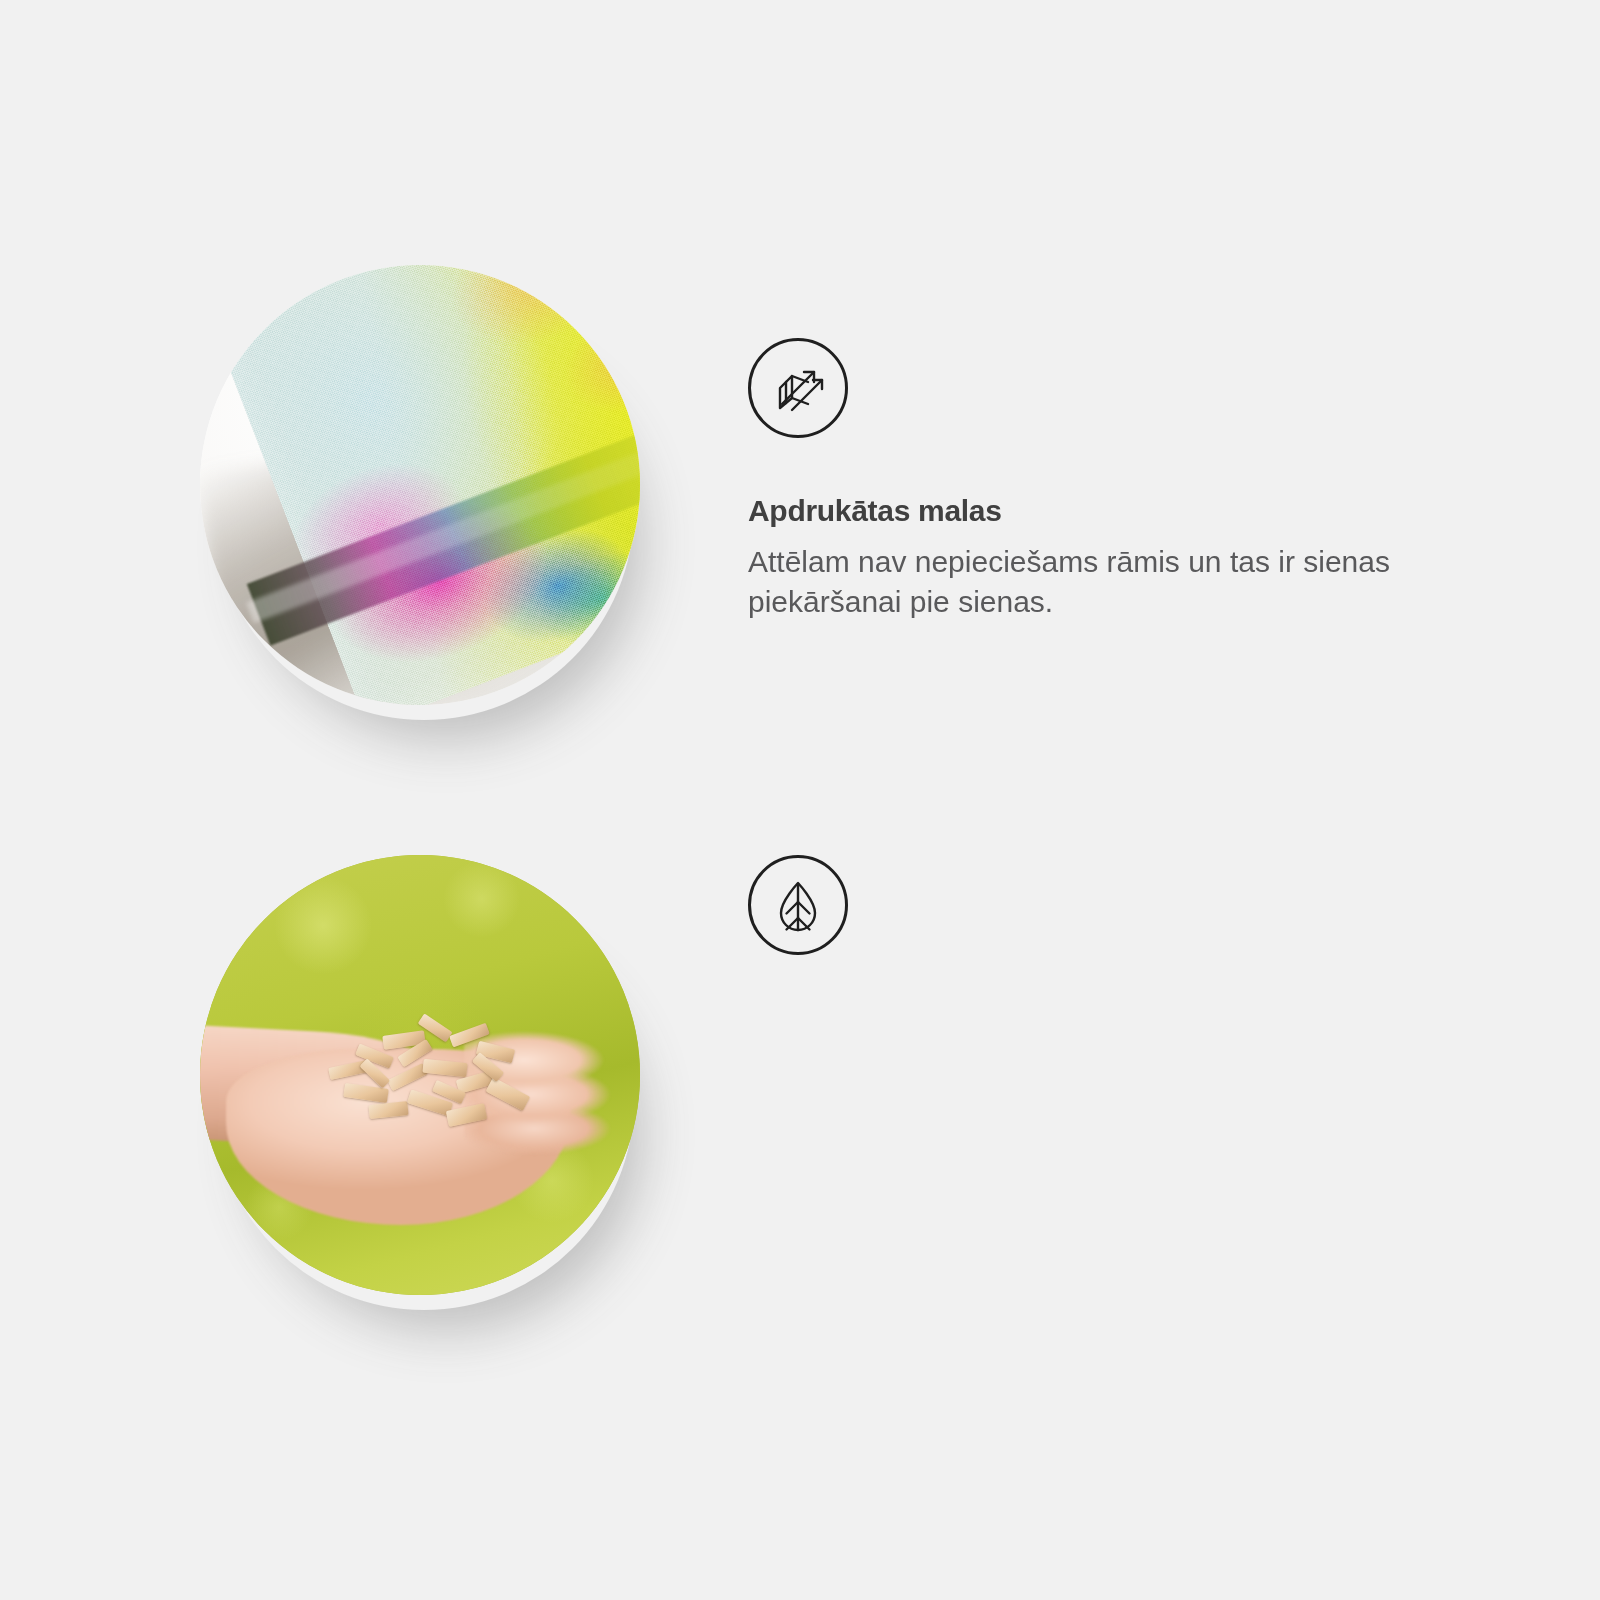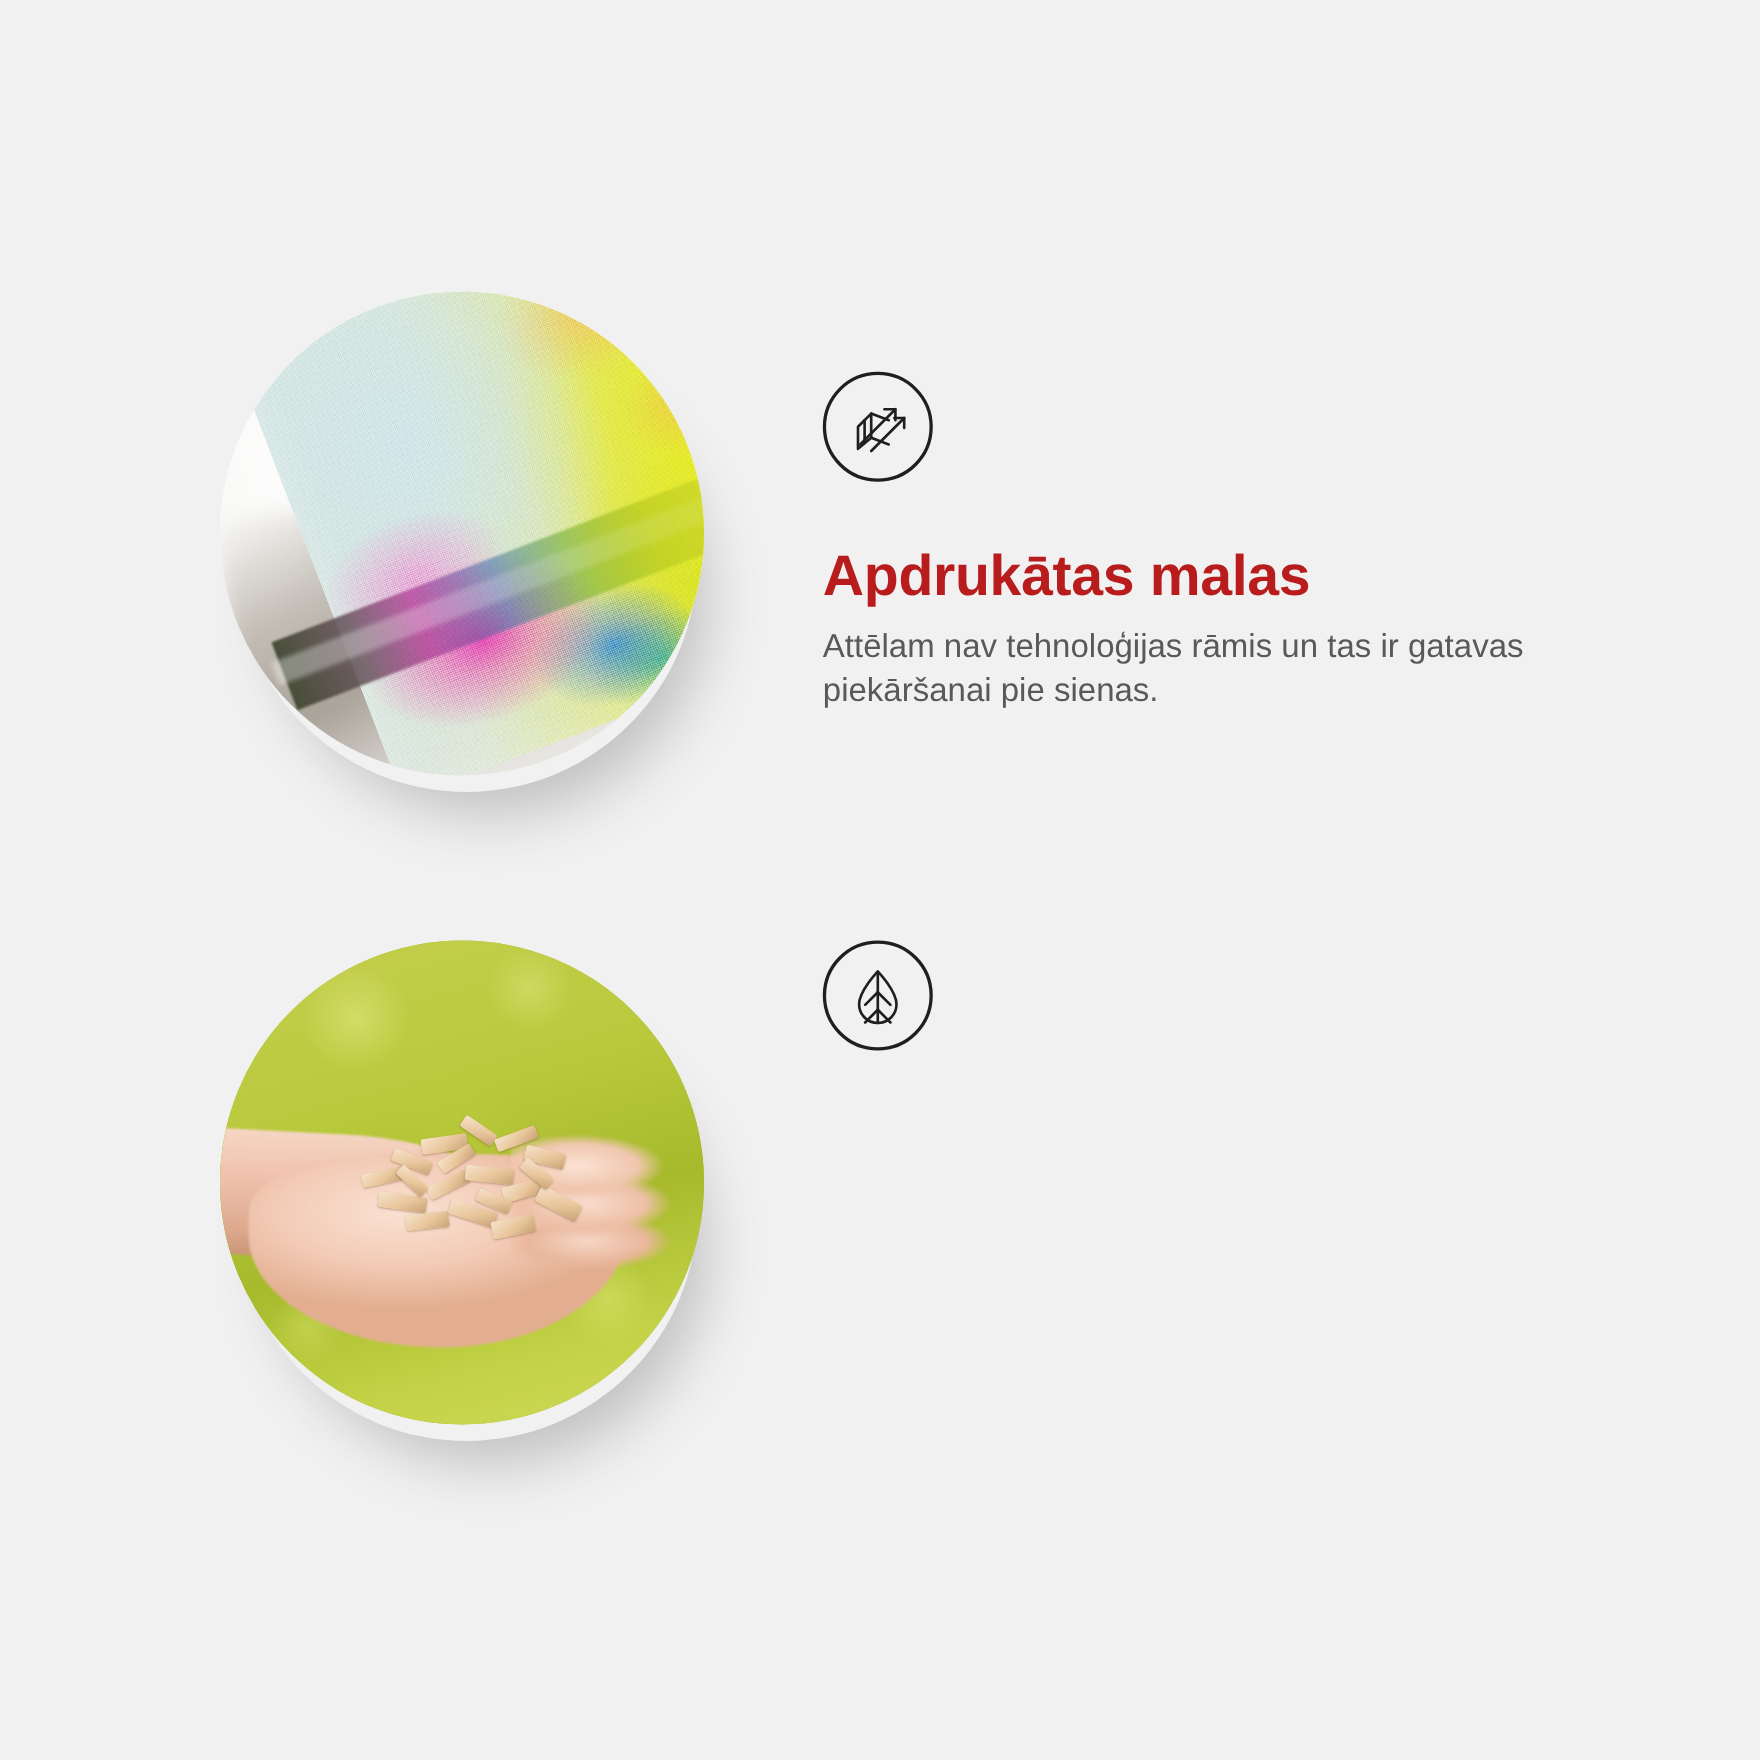"Apdrukātas malas" .feature-title { color: #b91c1c -> #404040; font-size: 52px -> 30px }
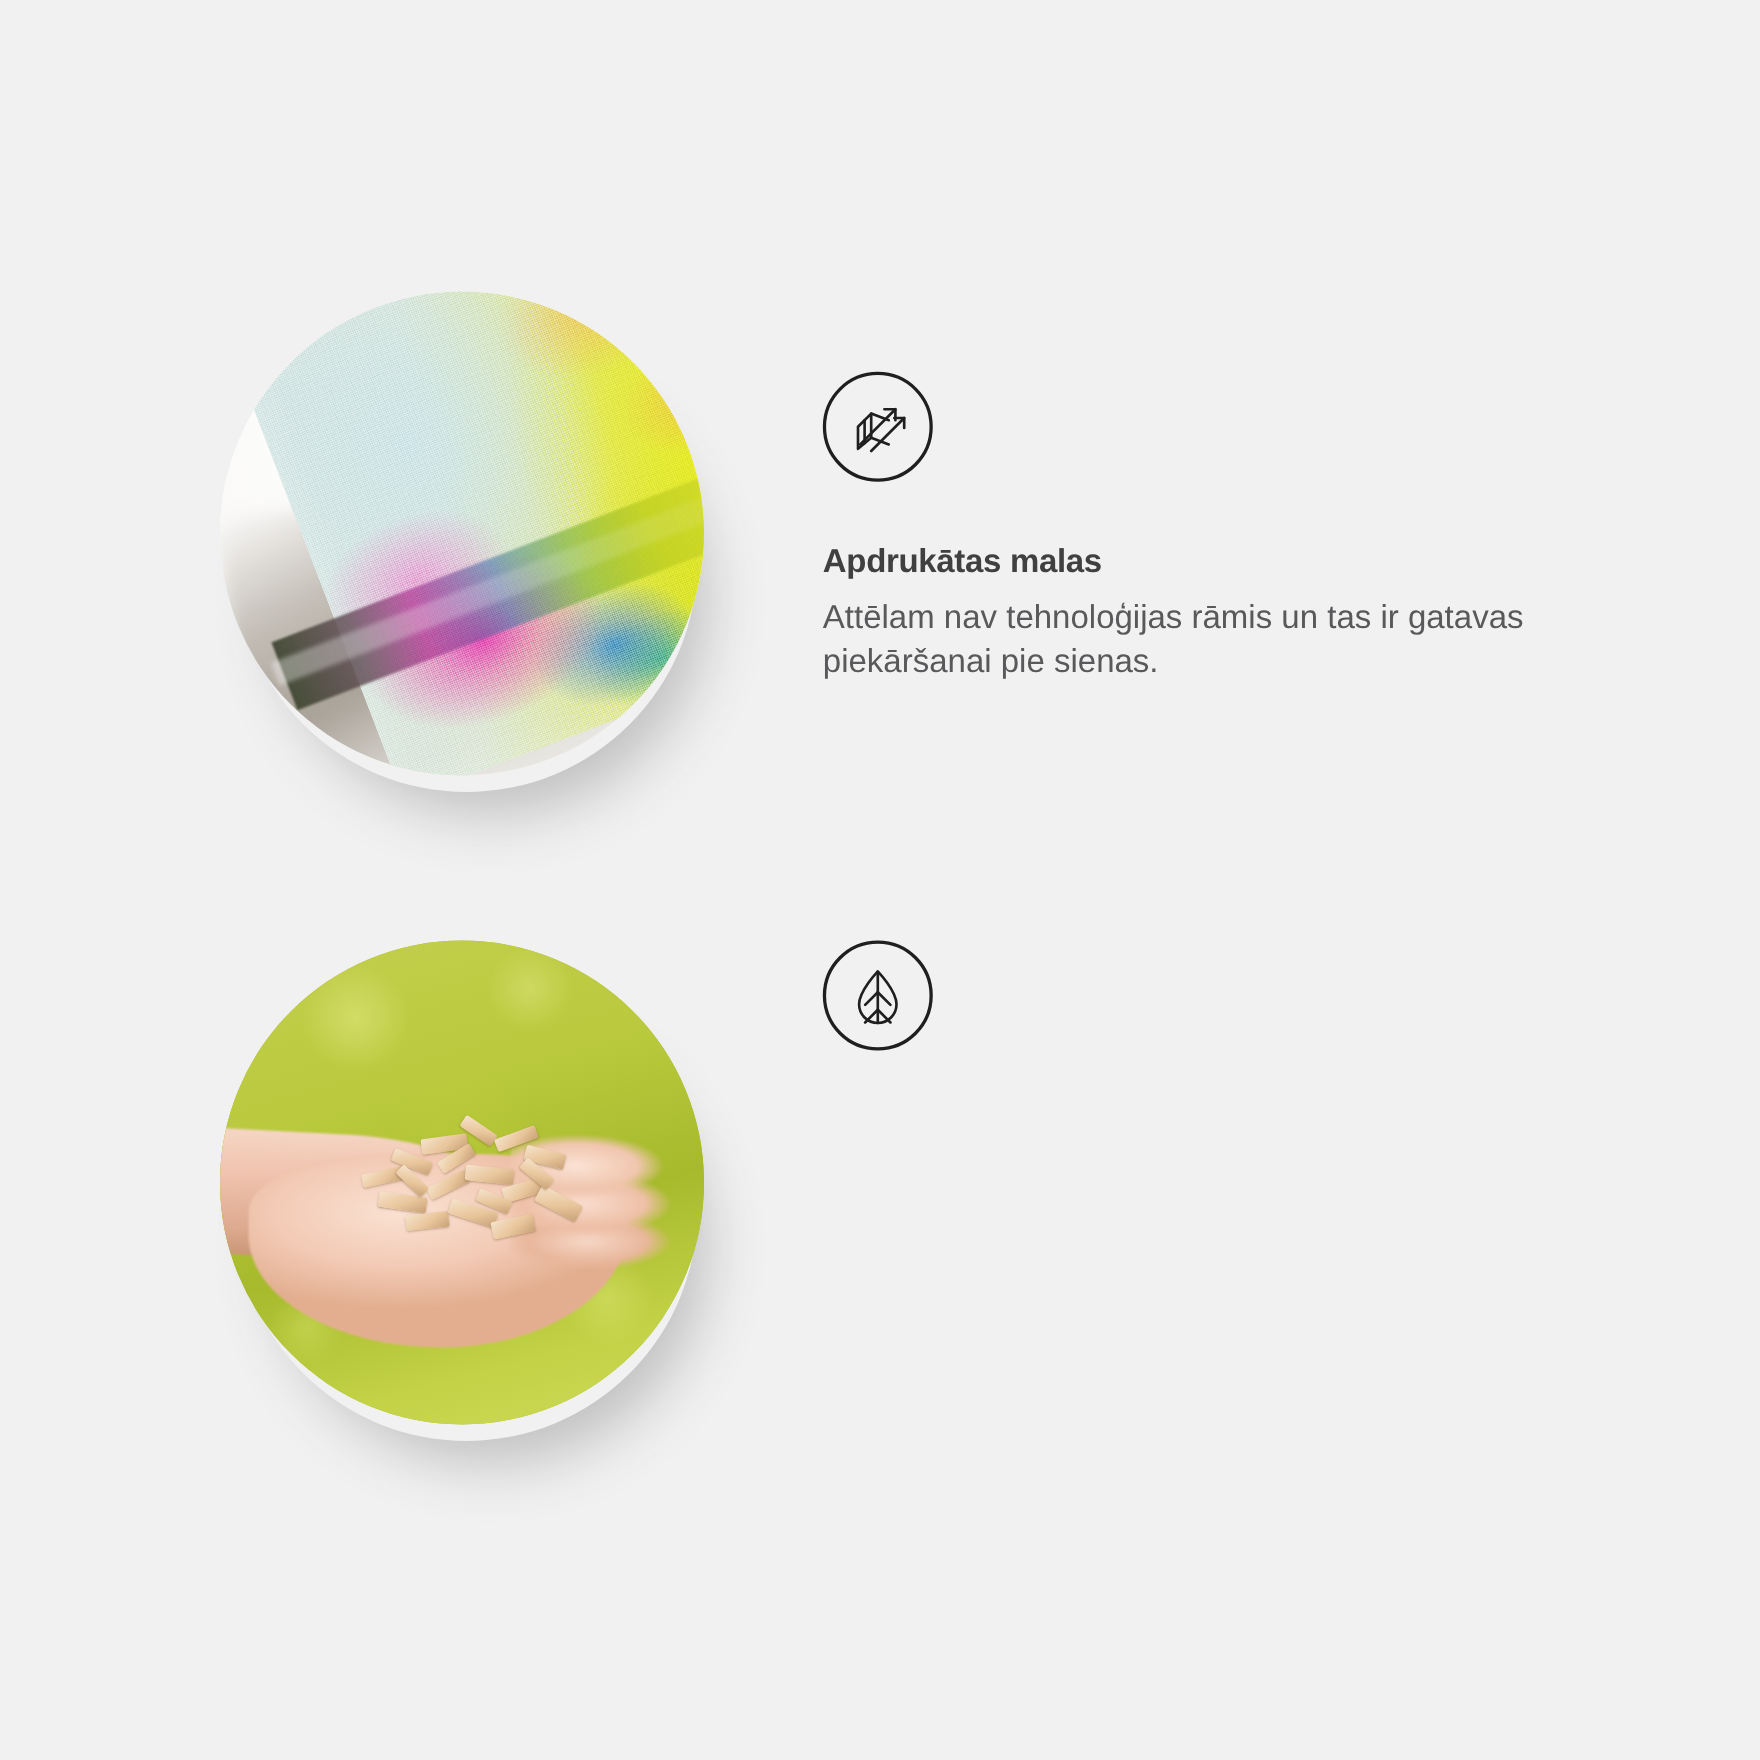"Attēlam nav tehnoloģijas rāmis un" p.feature-desc { text: tehnoloģijas rāmis un tas ir gatavas -> nepieciešams rāmis un tas ir sienas }
